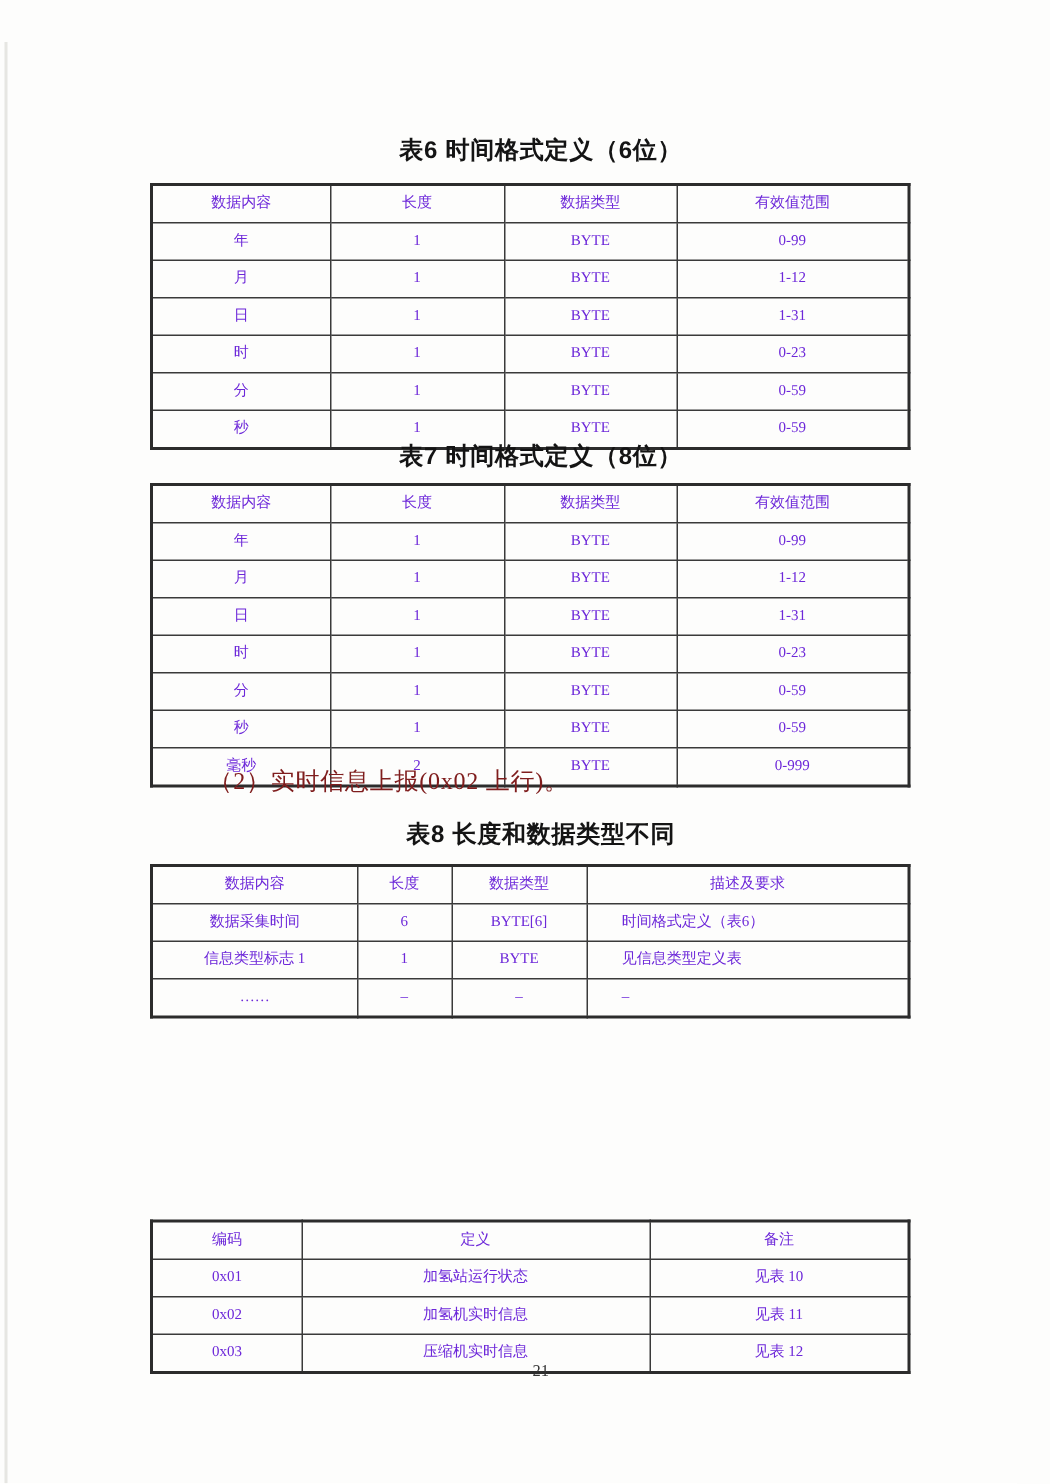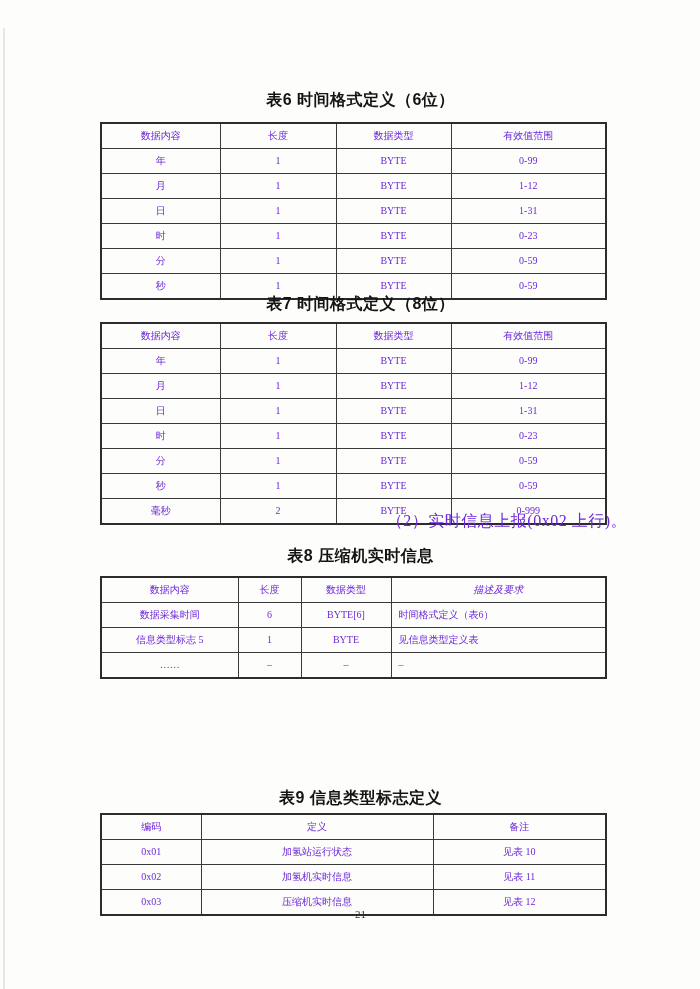"（2）实时信息上报(0x02 上行)。" .para { color: #6d28d9 -> #7f1d1d; left: 127px -> 139px; text-align: right -> none }
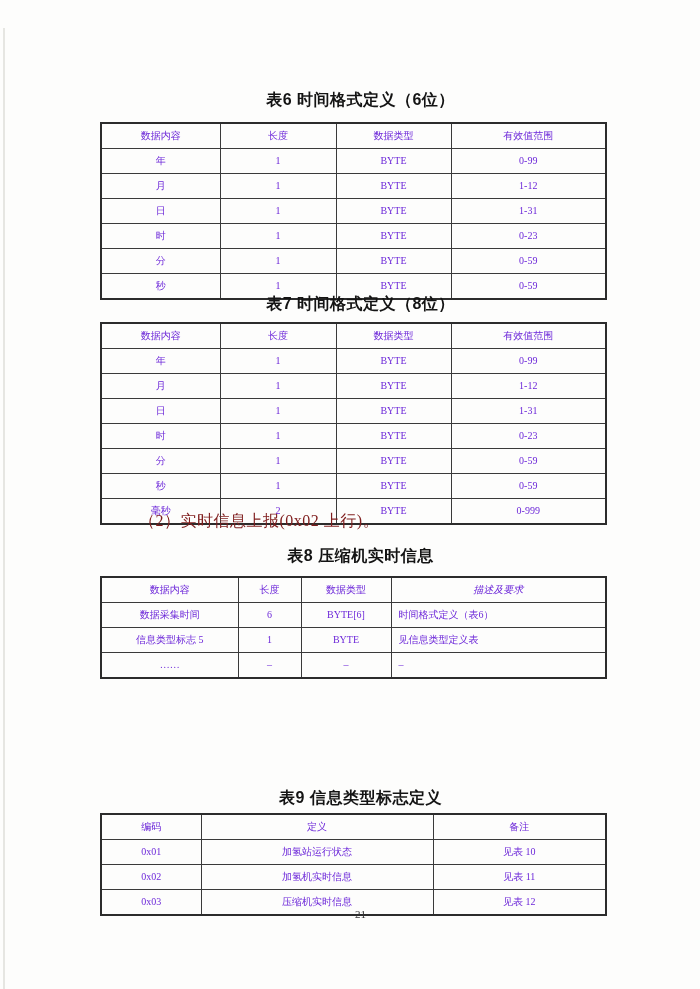"表8 压缩机实时信息" div.t-title { text: 压缩机实时信息 -> 长度和数据类型不同 }
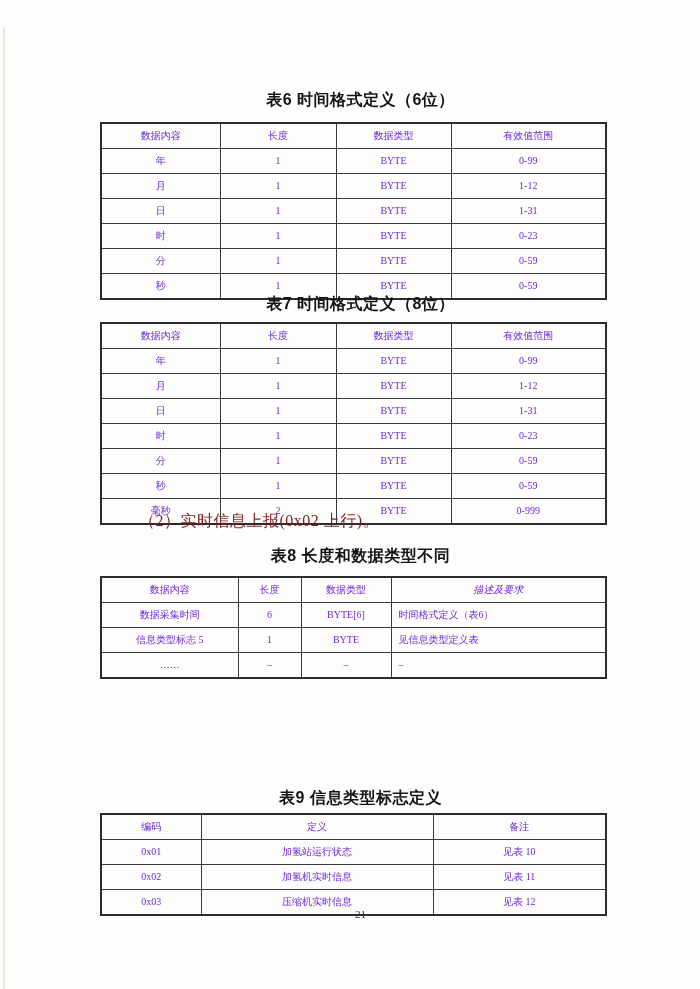"描述及要求" .t-report th:last-child { font-style: italic -> none }
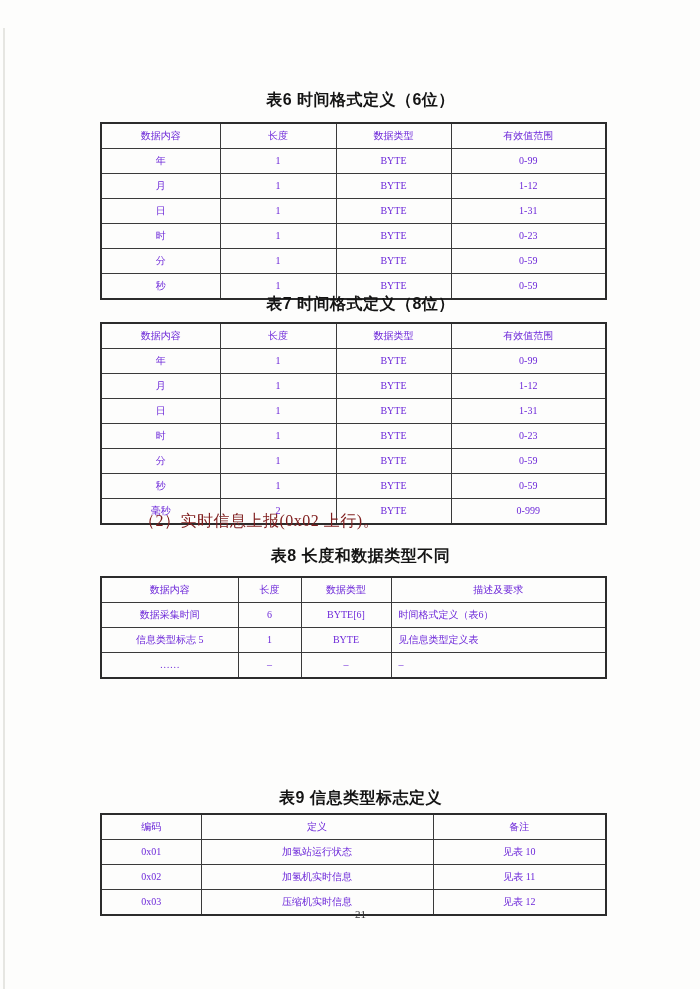"时间格式定义（表6）" .t-report td:last-child { padding-left: 7px -> 23px }
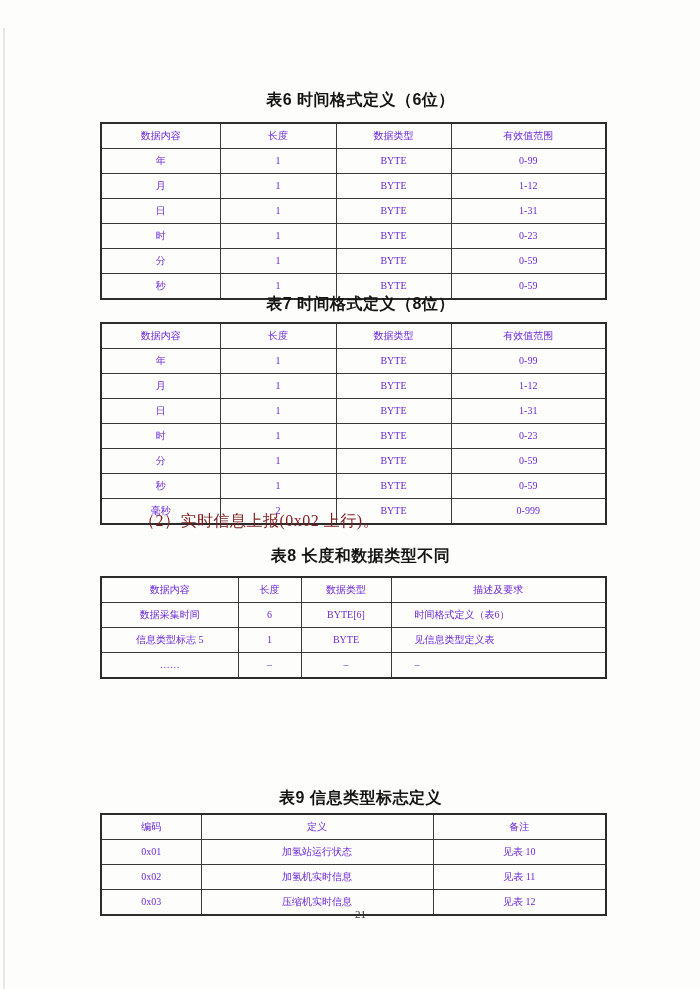"信息类型标志 5" td { text: 5 -> 1 }
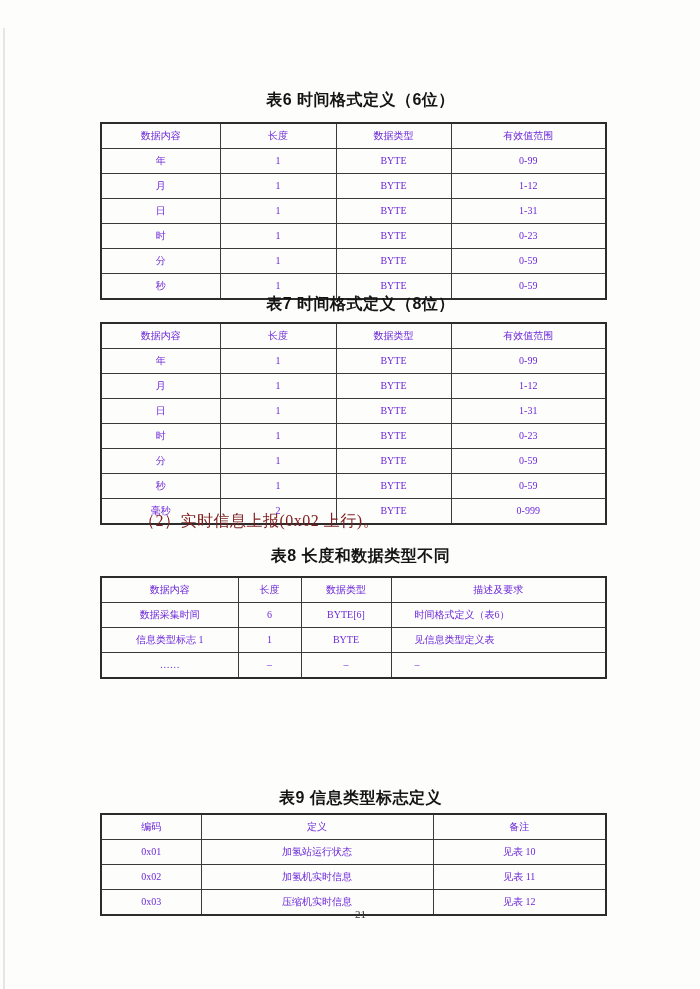"表9 信息类型标志定义" div.t-title { html: <div>表9 信息类型标志定义</div> -> none }
